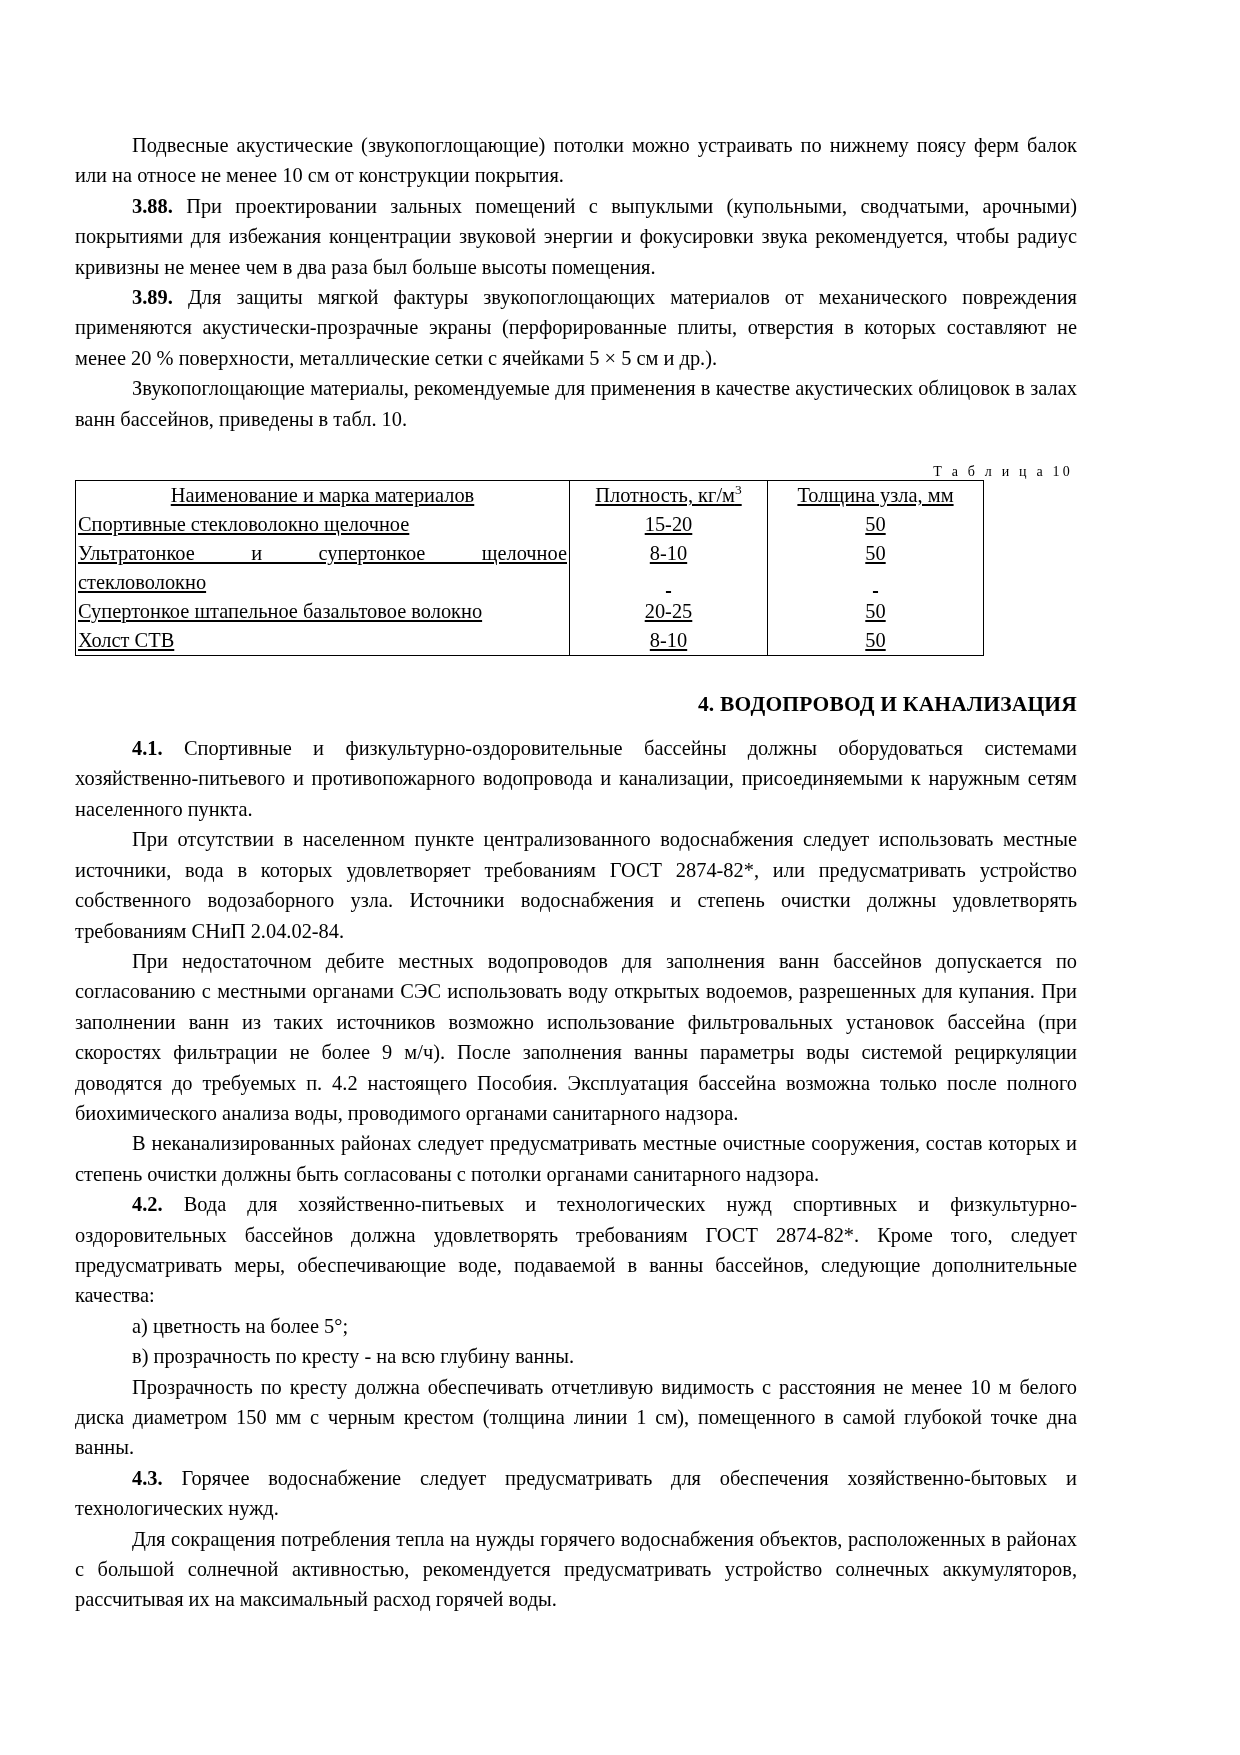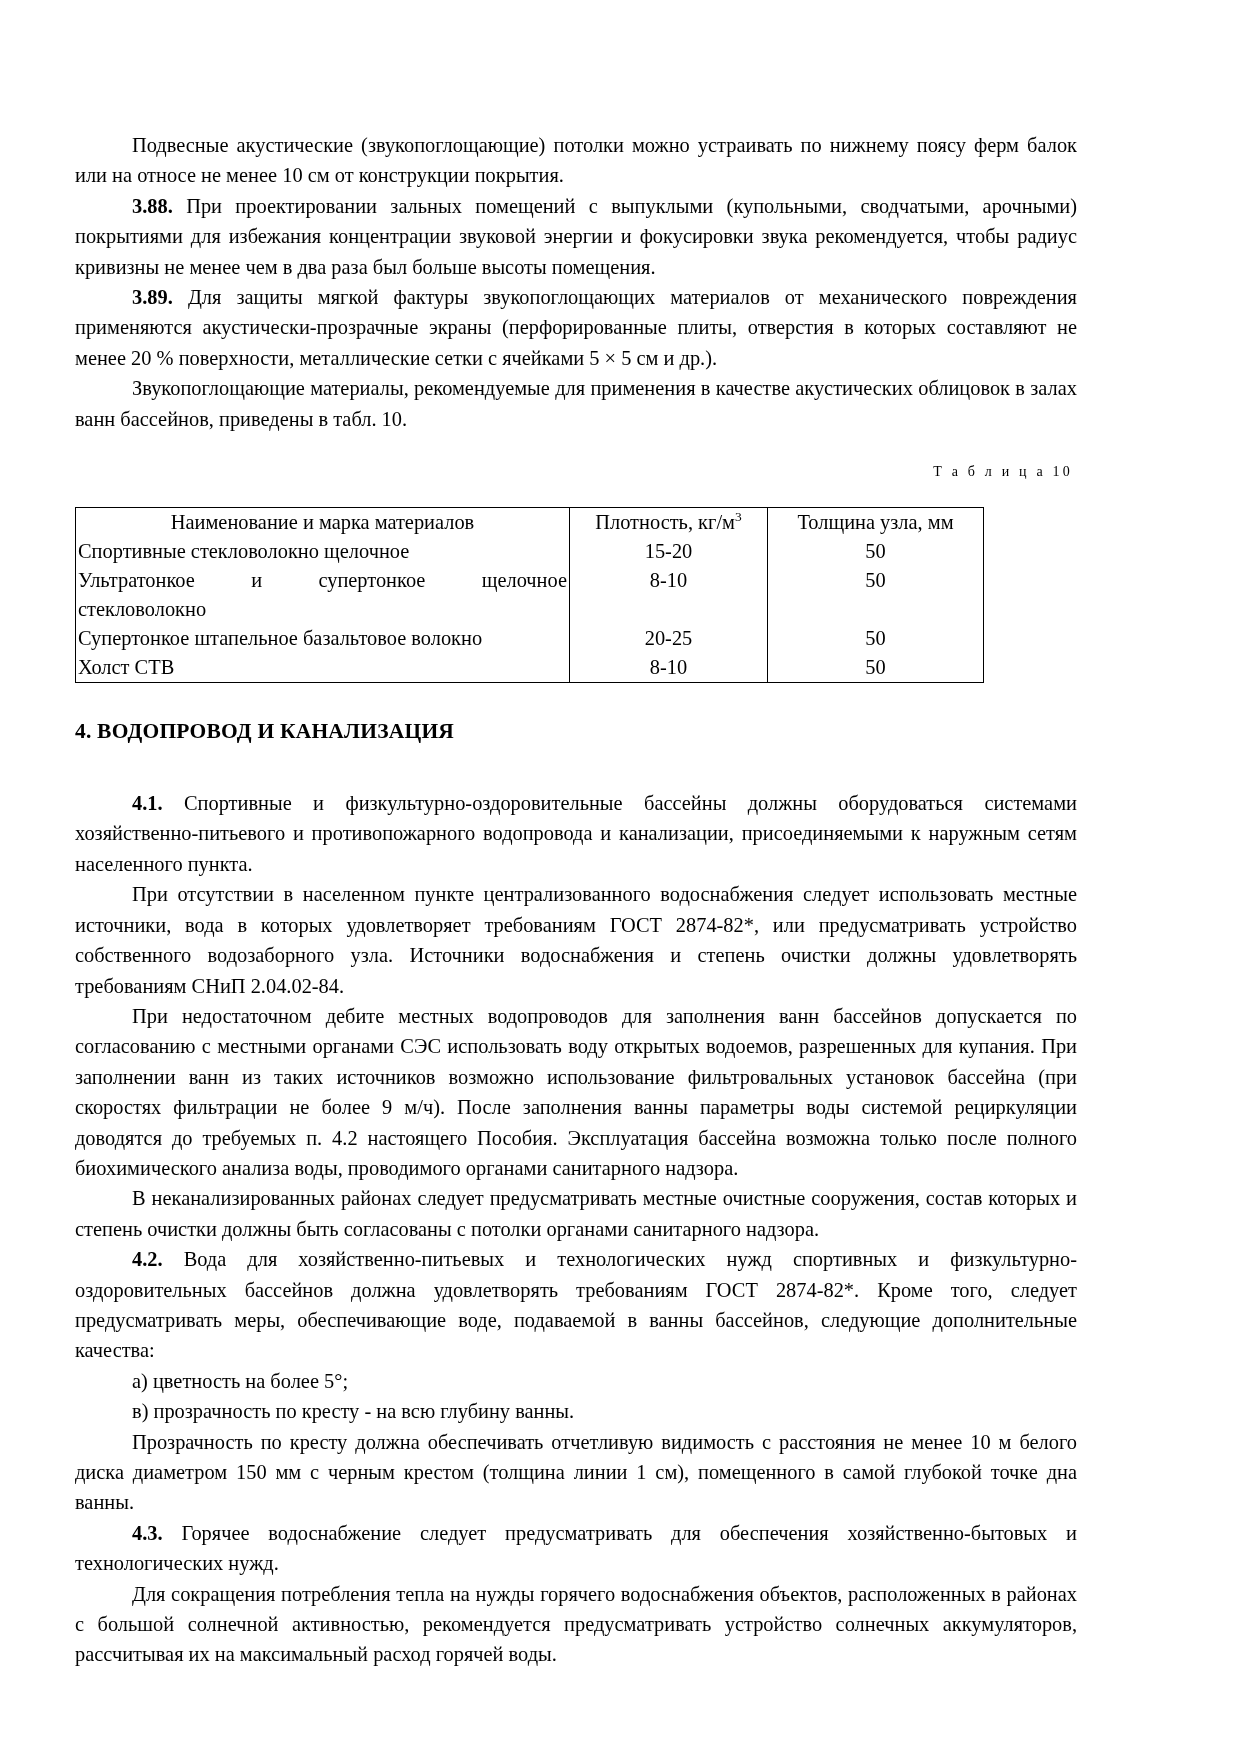"Наименование и марка материалов" table.data-table { margin-top: 27px -> none; text-decoration: none -> underline }
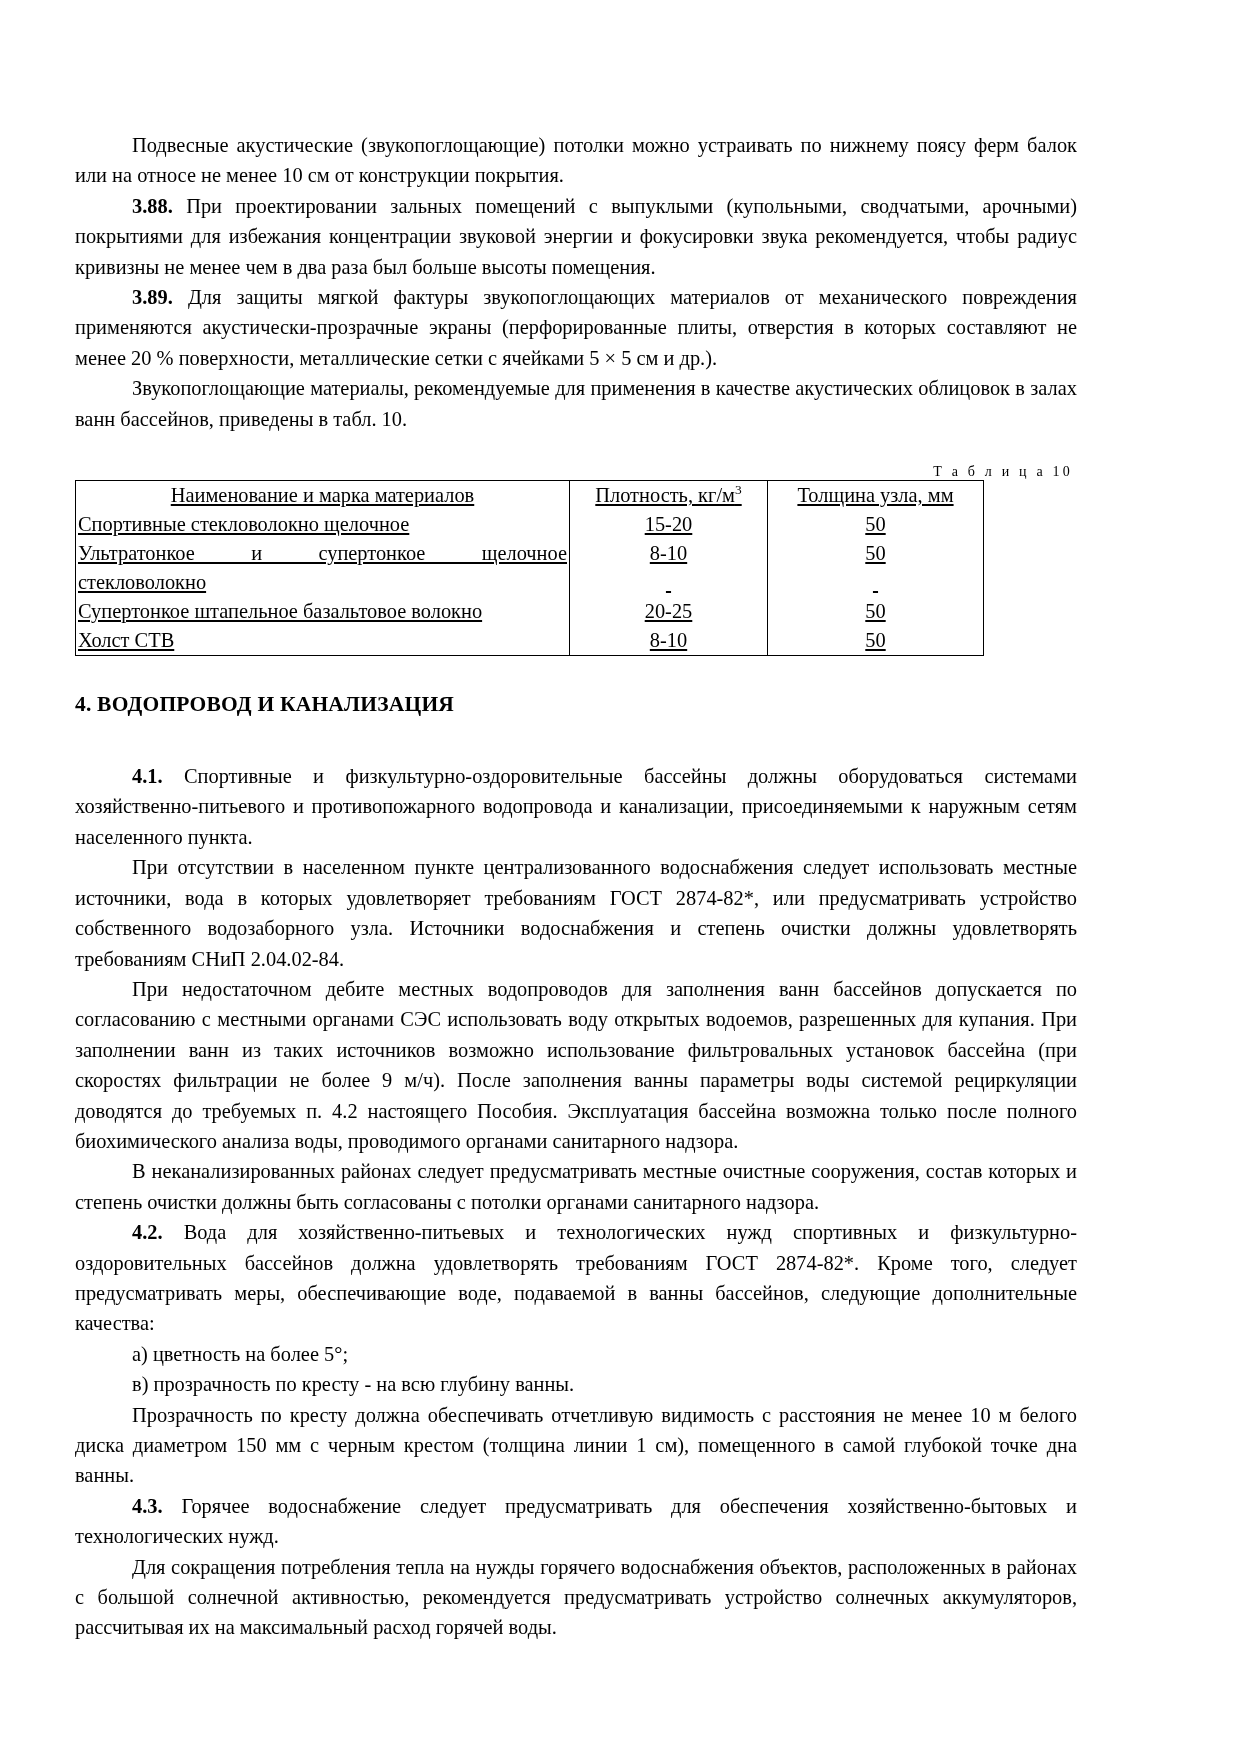"4. ВОДОПРОВОД И КАНАЛИЗАЦИЯ" h2.section-title { text-align: left -> right }
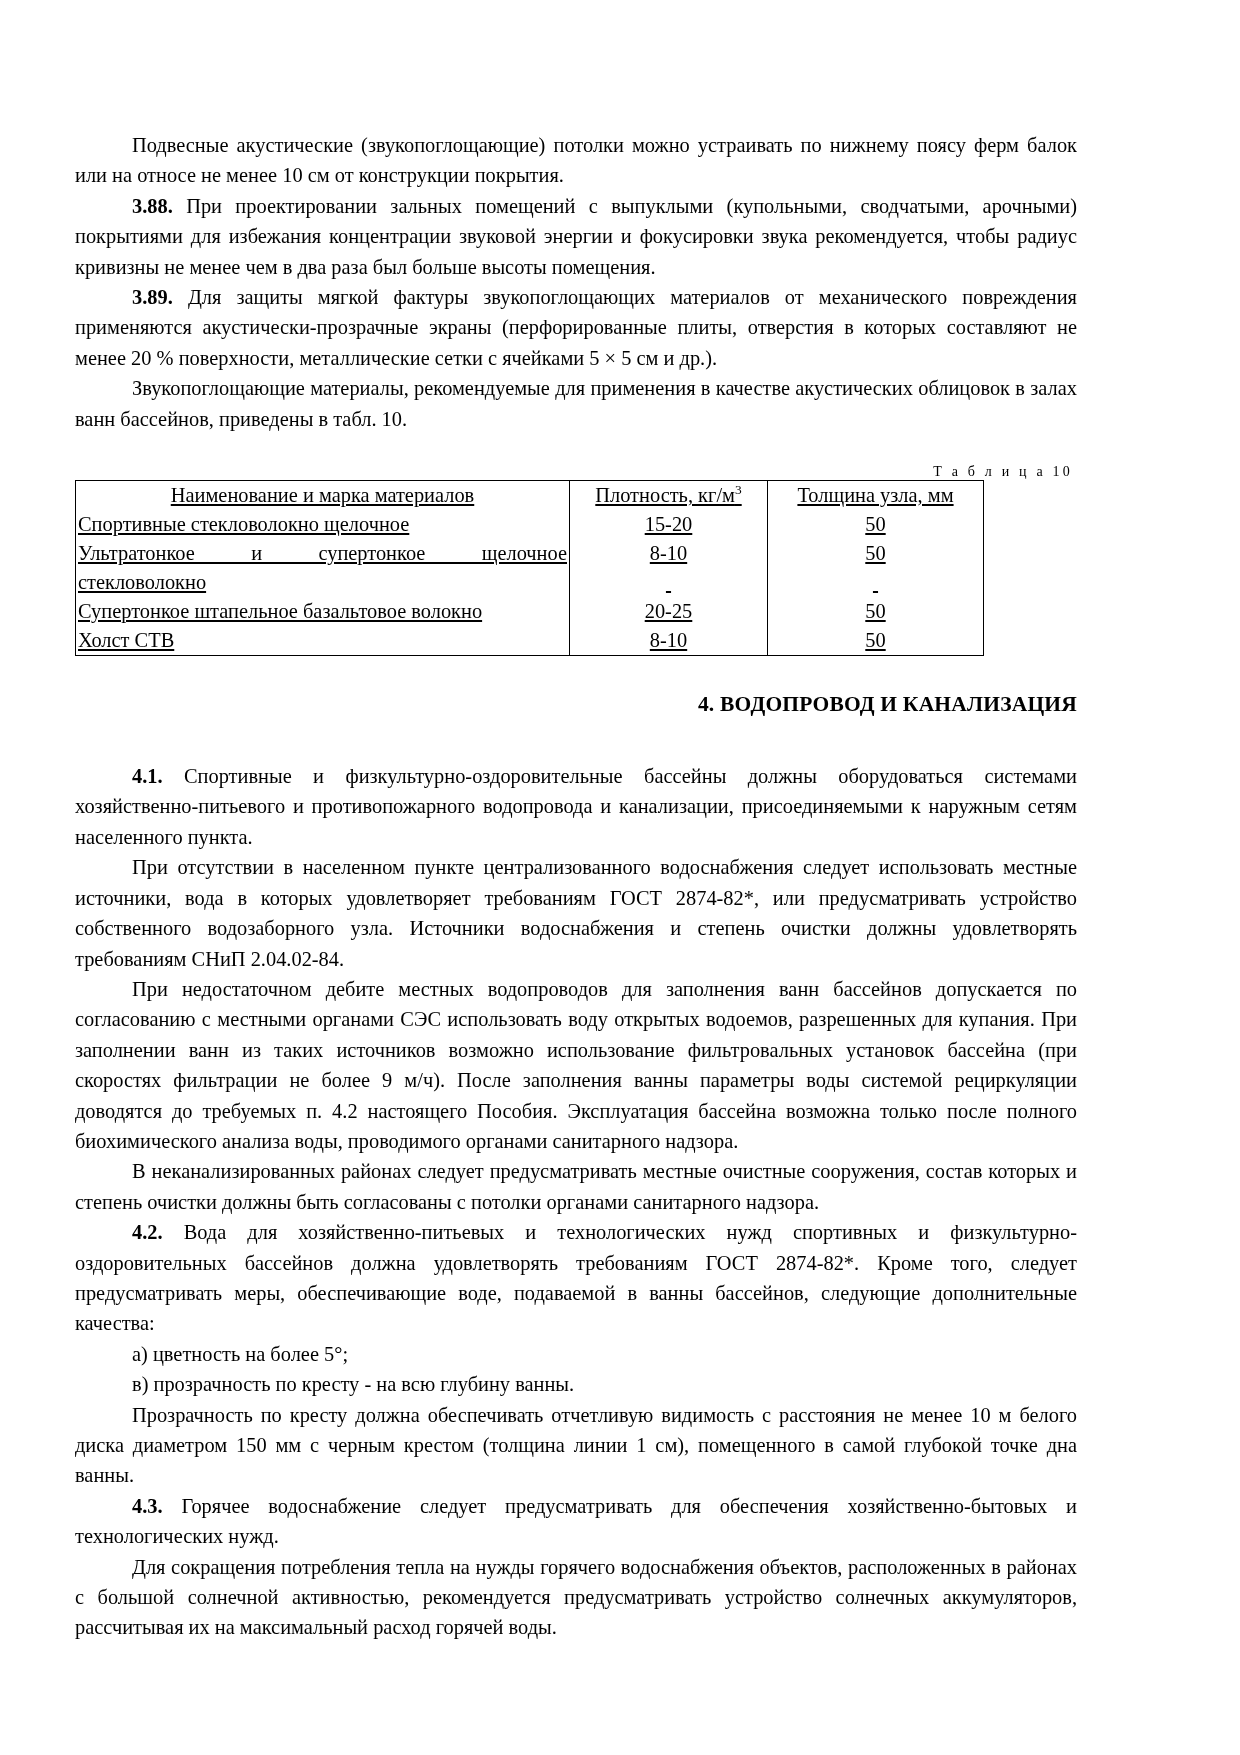"4.1. Спортивные и" .after-title { margin-top: 44px -> 16px }
